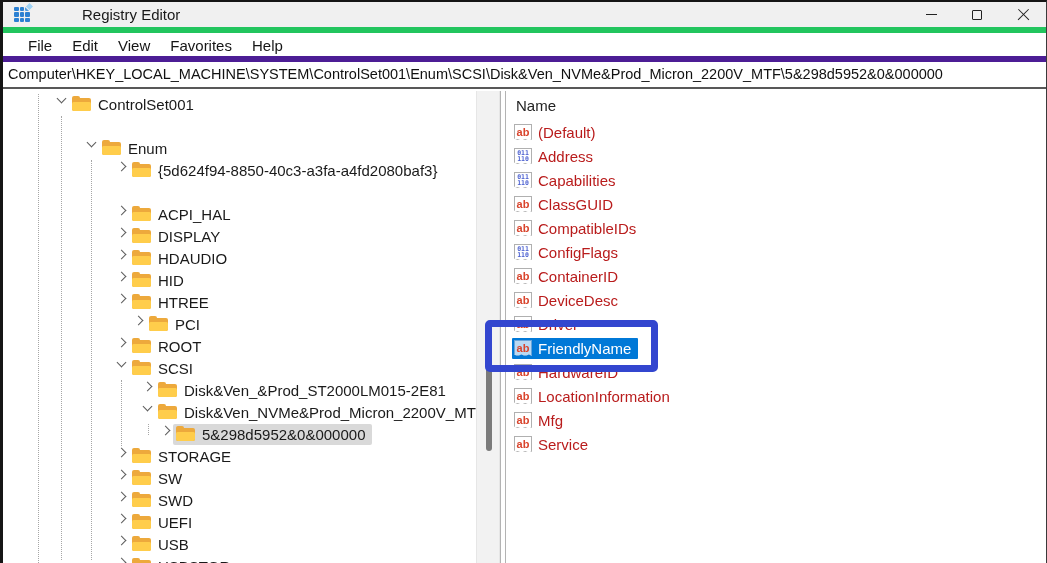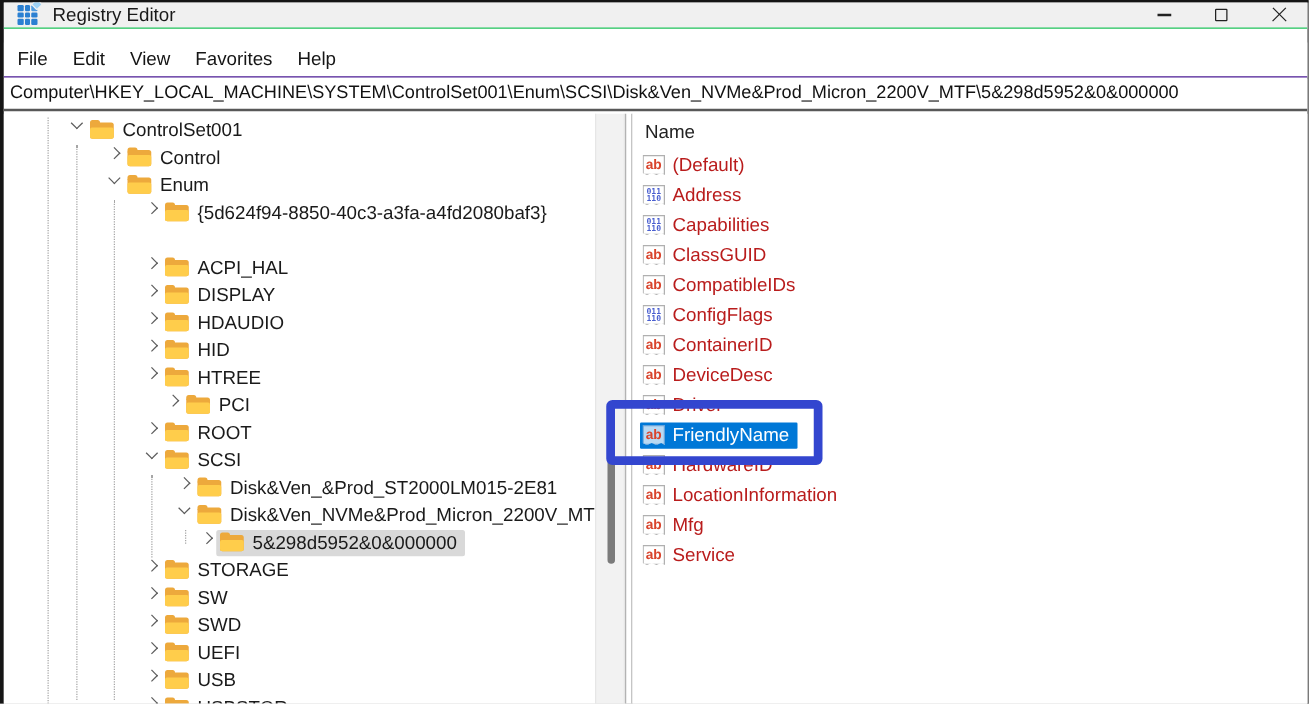"Registry Editor" .titlebar { border-bottom: 1px solid #22c55e -> 6px solid #22c55e; gap: none -> 40px; height: 21px -> 31px }
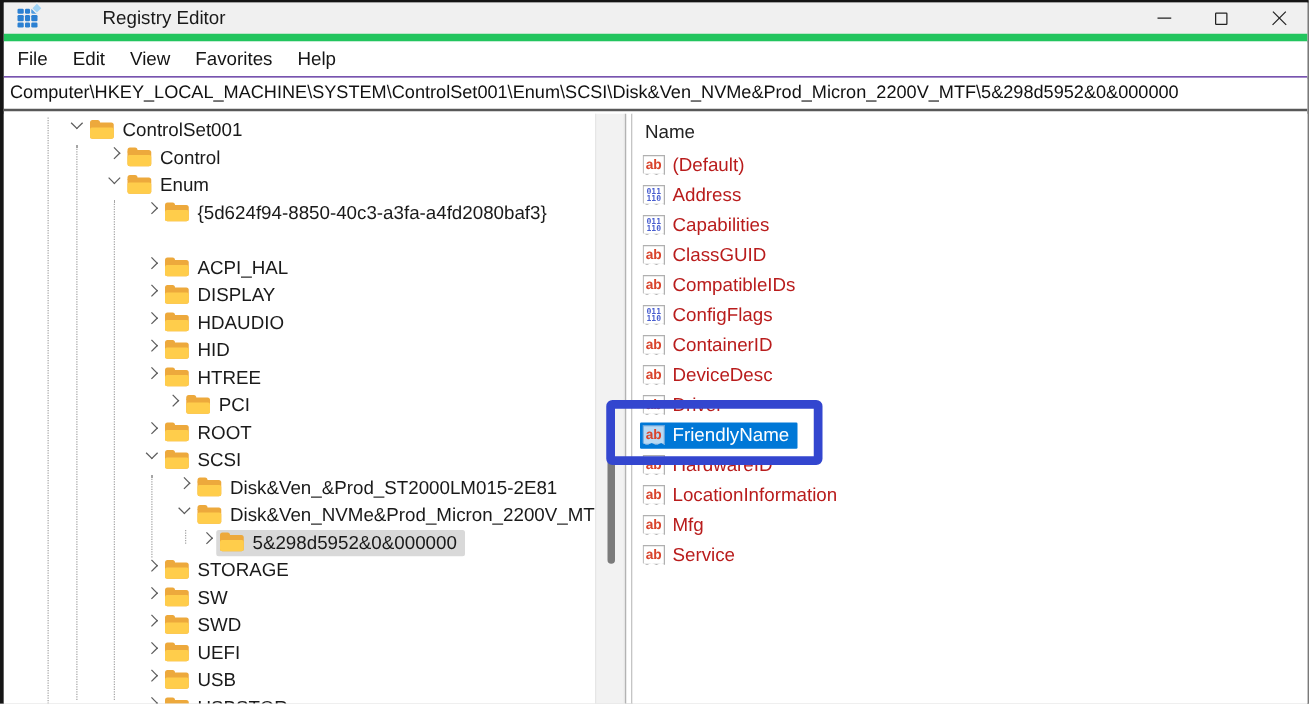"File" .menubar { border-bottom: 1px solid #4c1d95 -> 6px solid #4c1d95; padding-left: 1px -> 15px }
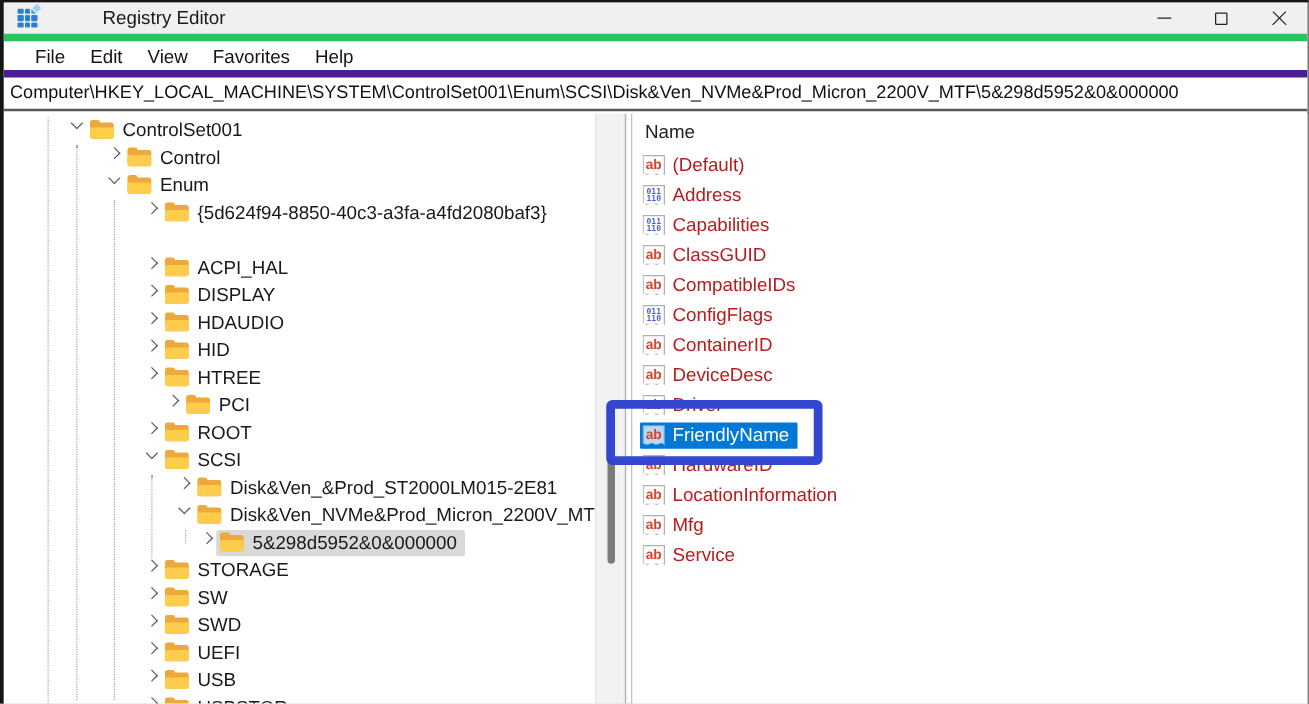"Control" div.trow { html: <div> <span></span> <span> <span></span> <span>Control</span> </span> </div> -> none }
